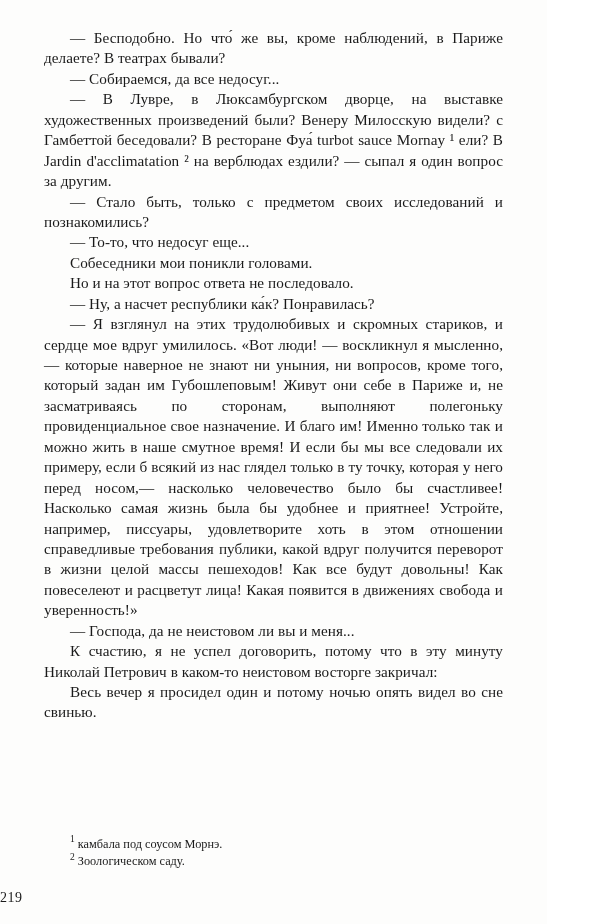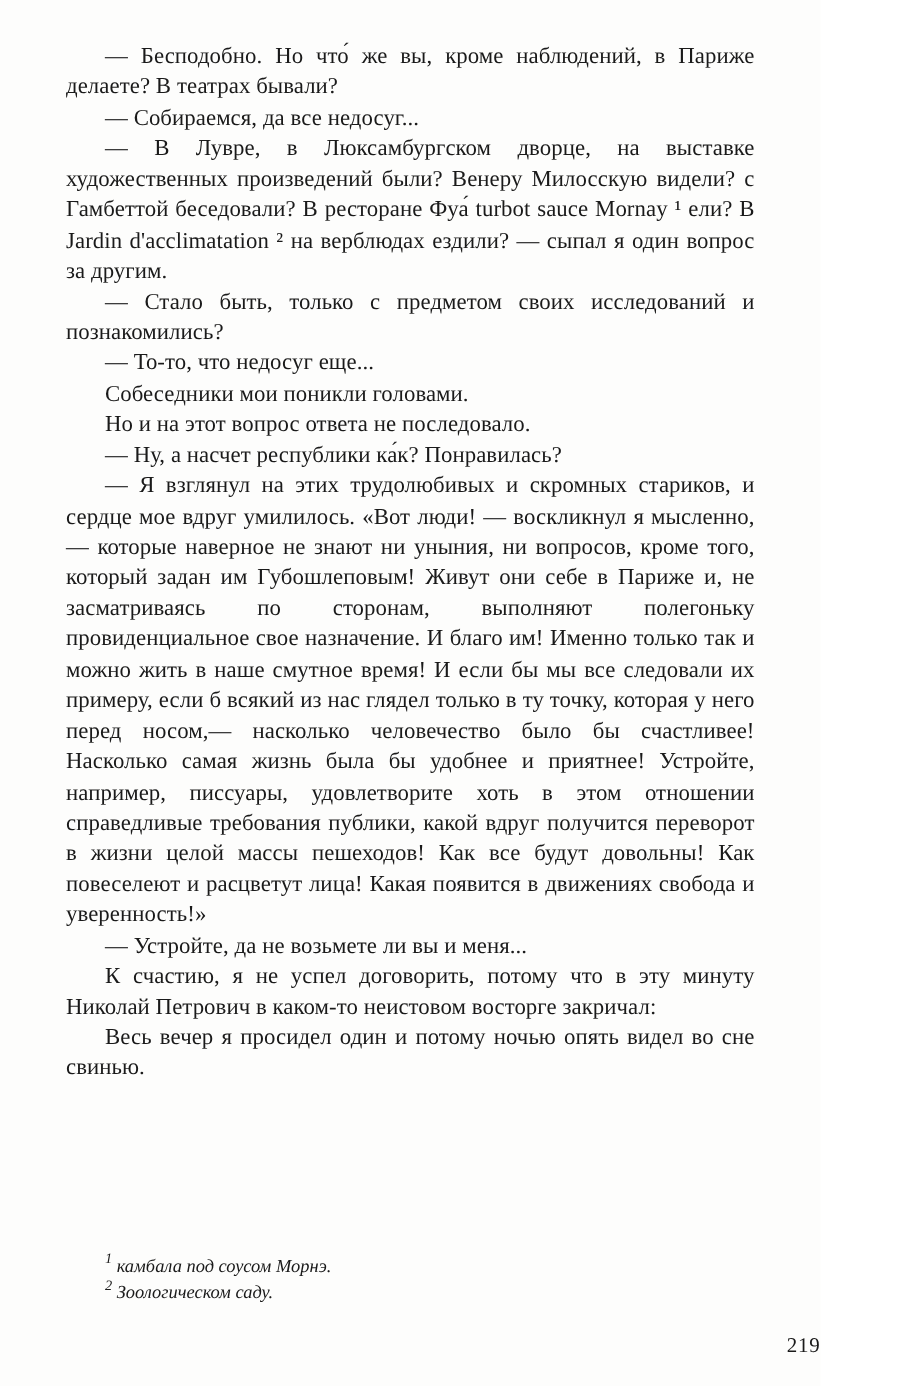"— Устройте, да не возьмете" p.para { text: Устройте, да не возьмете -> Господа, да не неистовом }
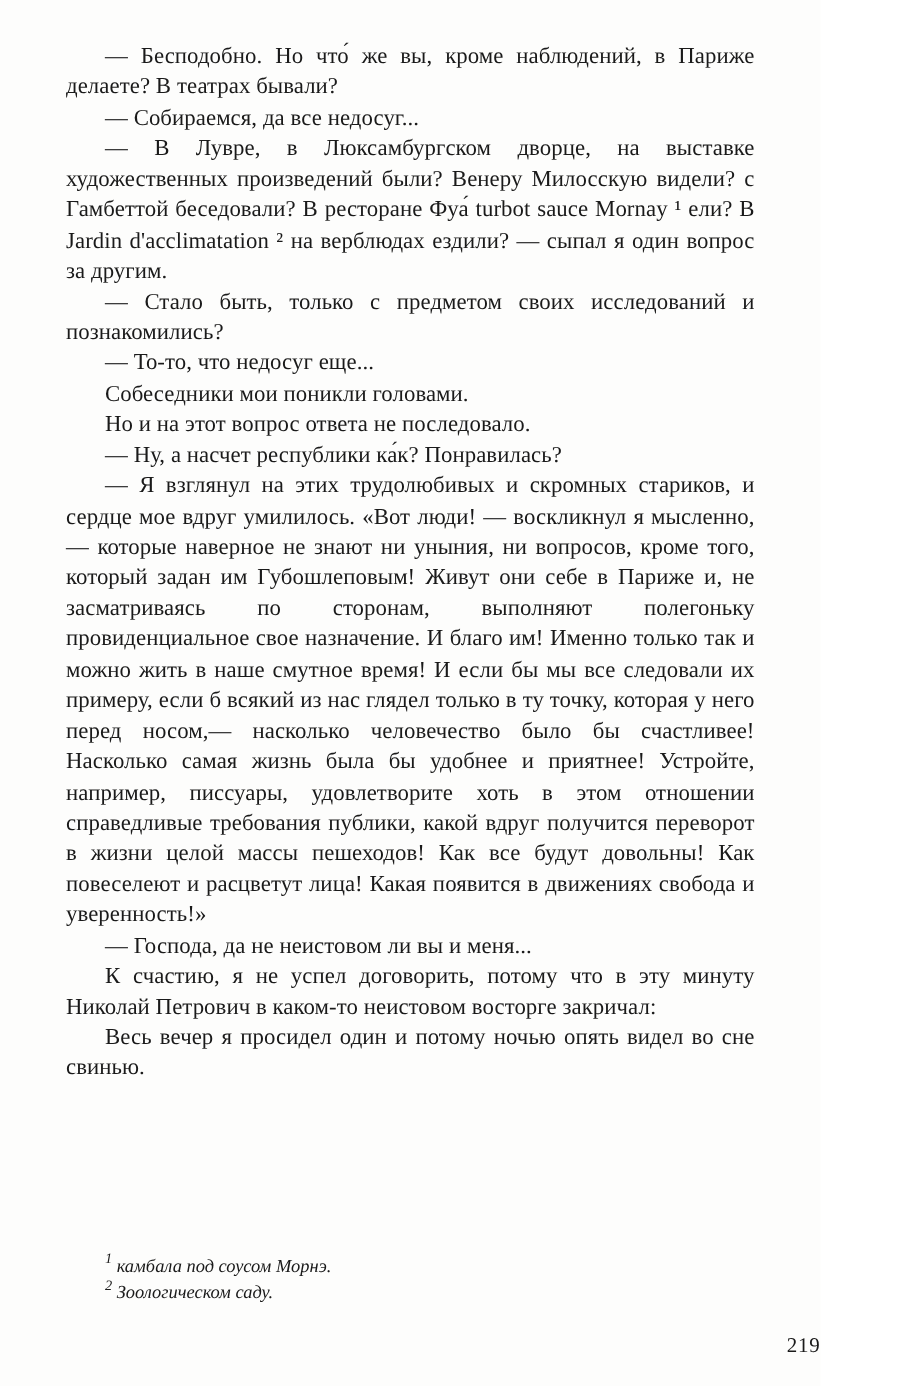"1 камбала под соусом Морнэ." .footnotes { font-style: italic -> none }
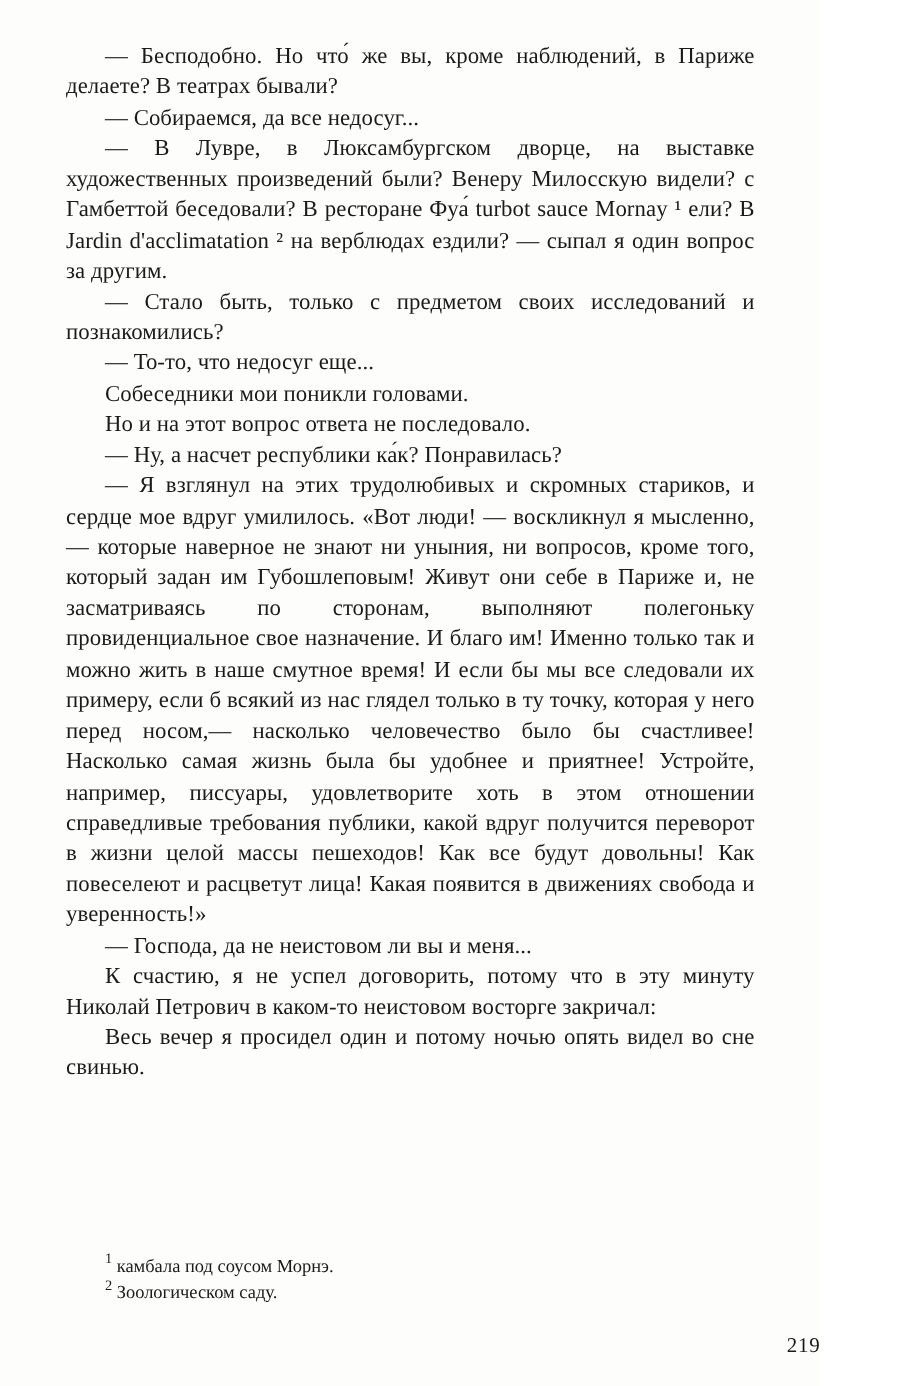"219" .page-number { text-align: right -> left }
